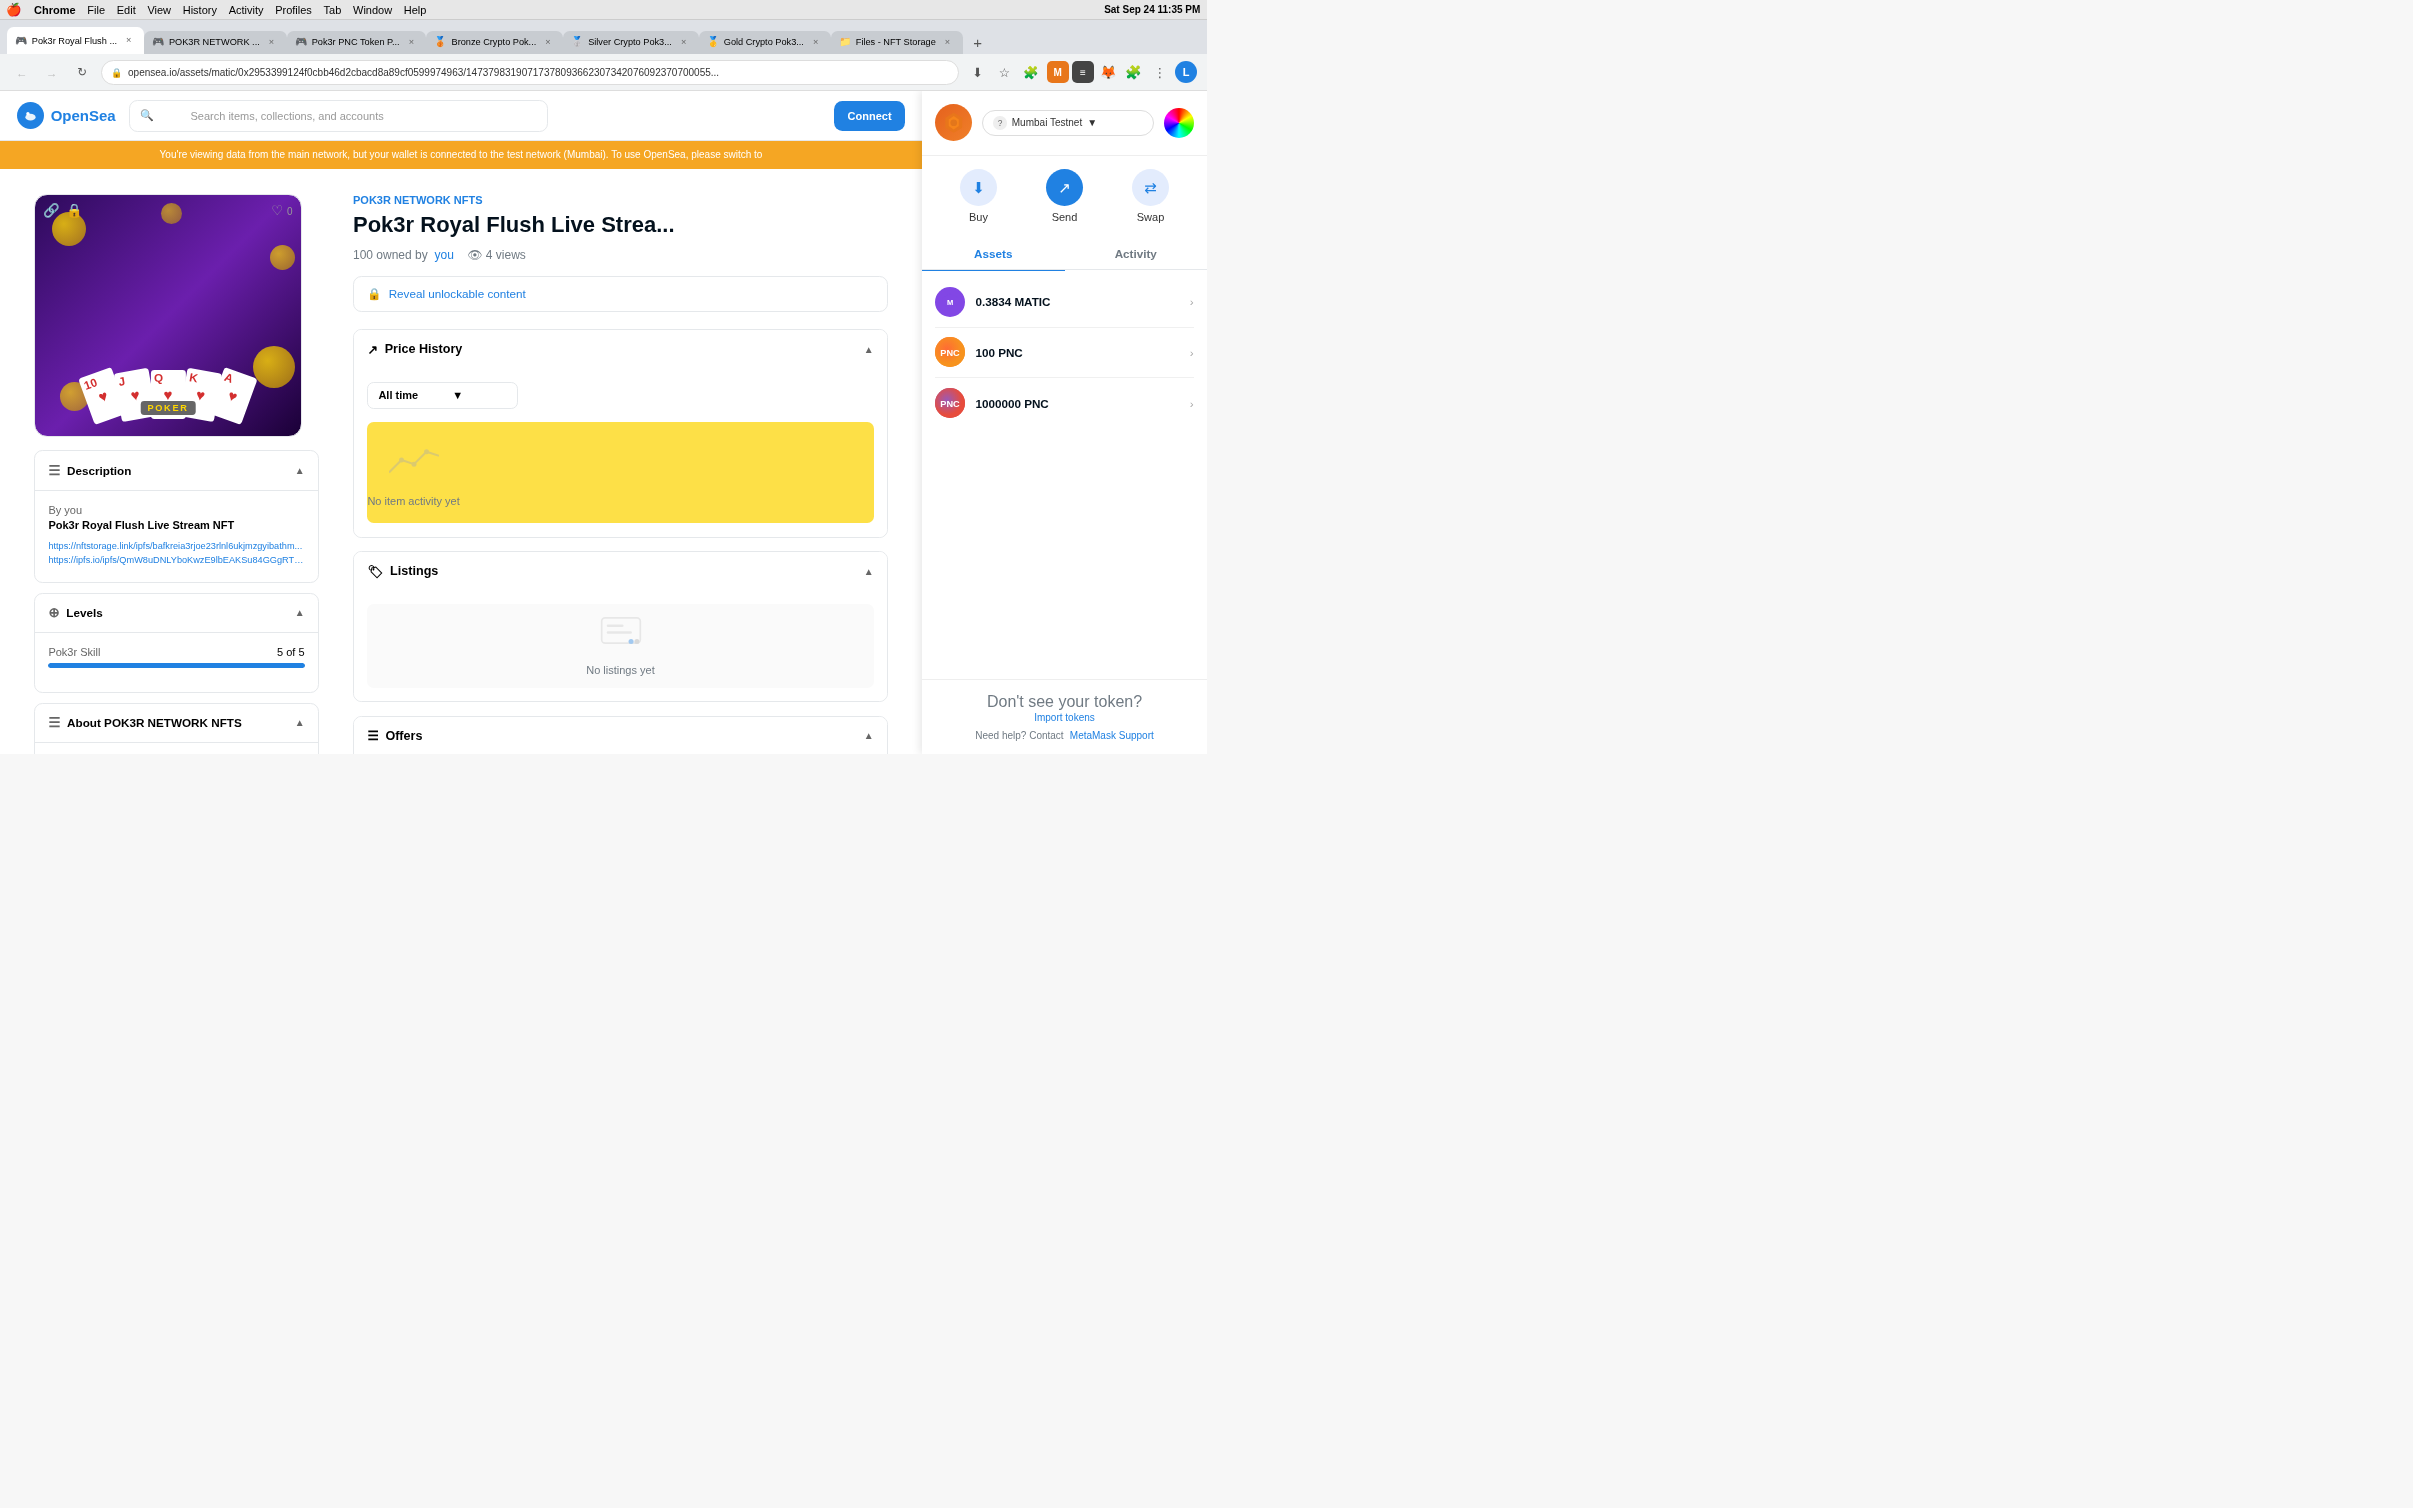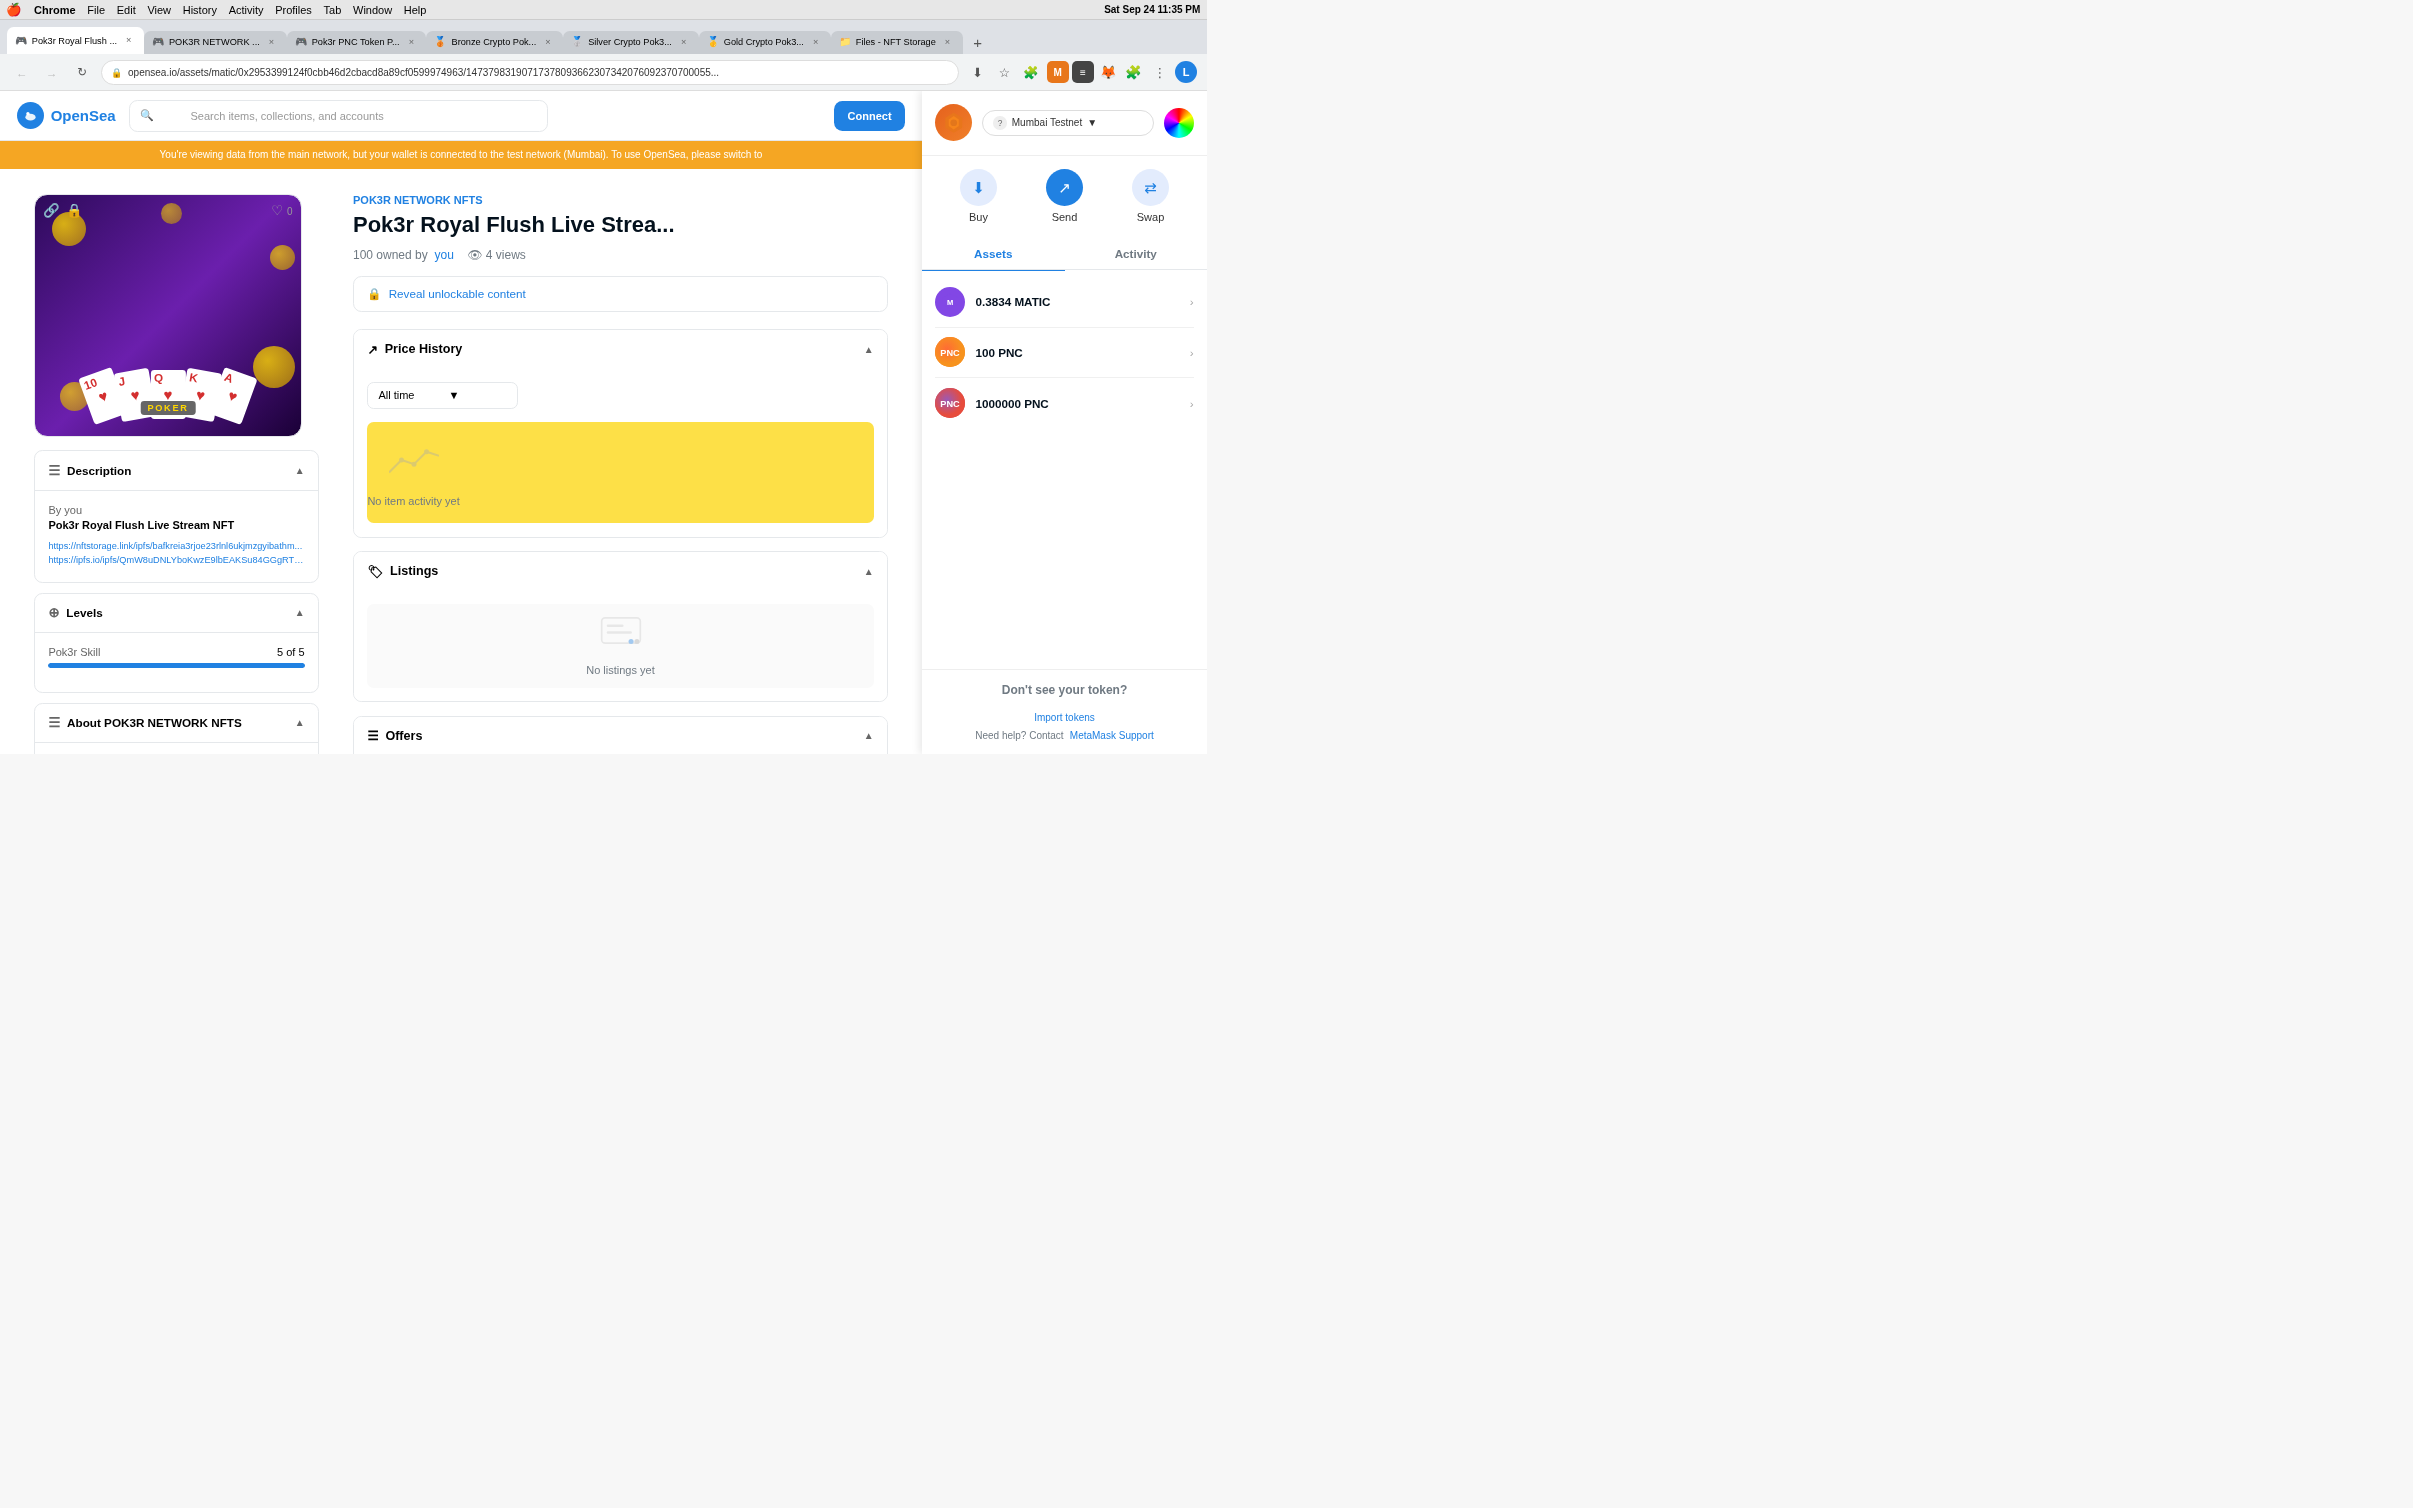"All time" .filter-dropdown { font-weight: none -> bold }
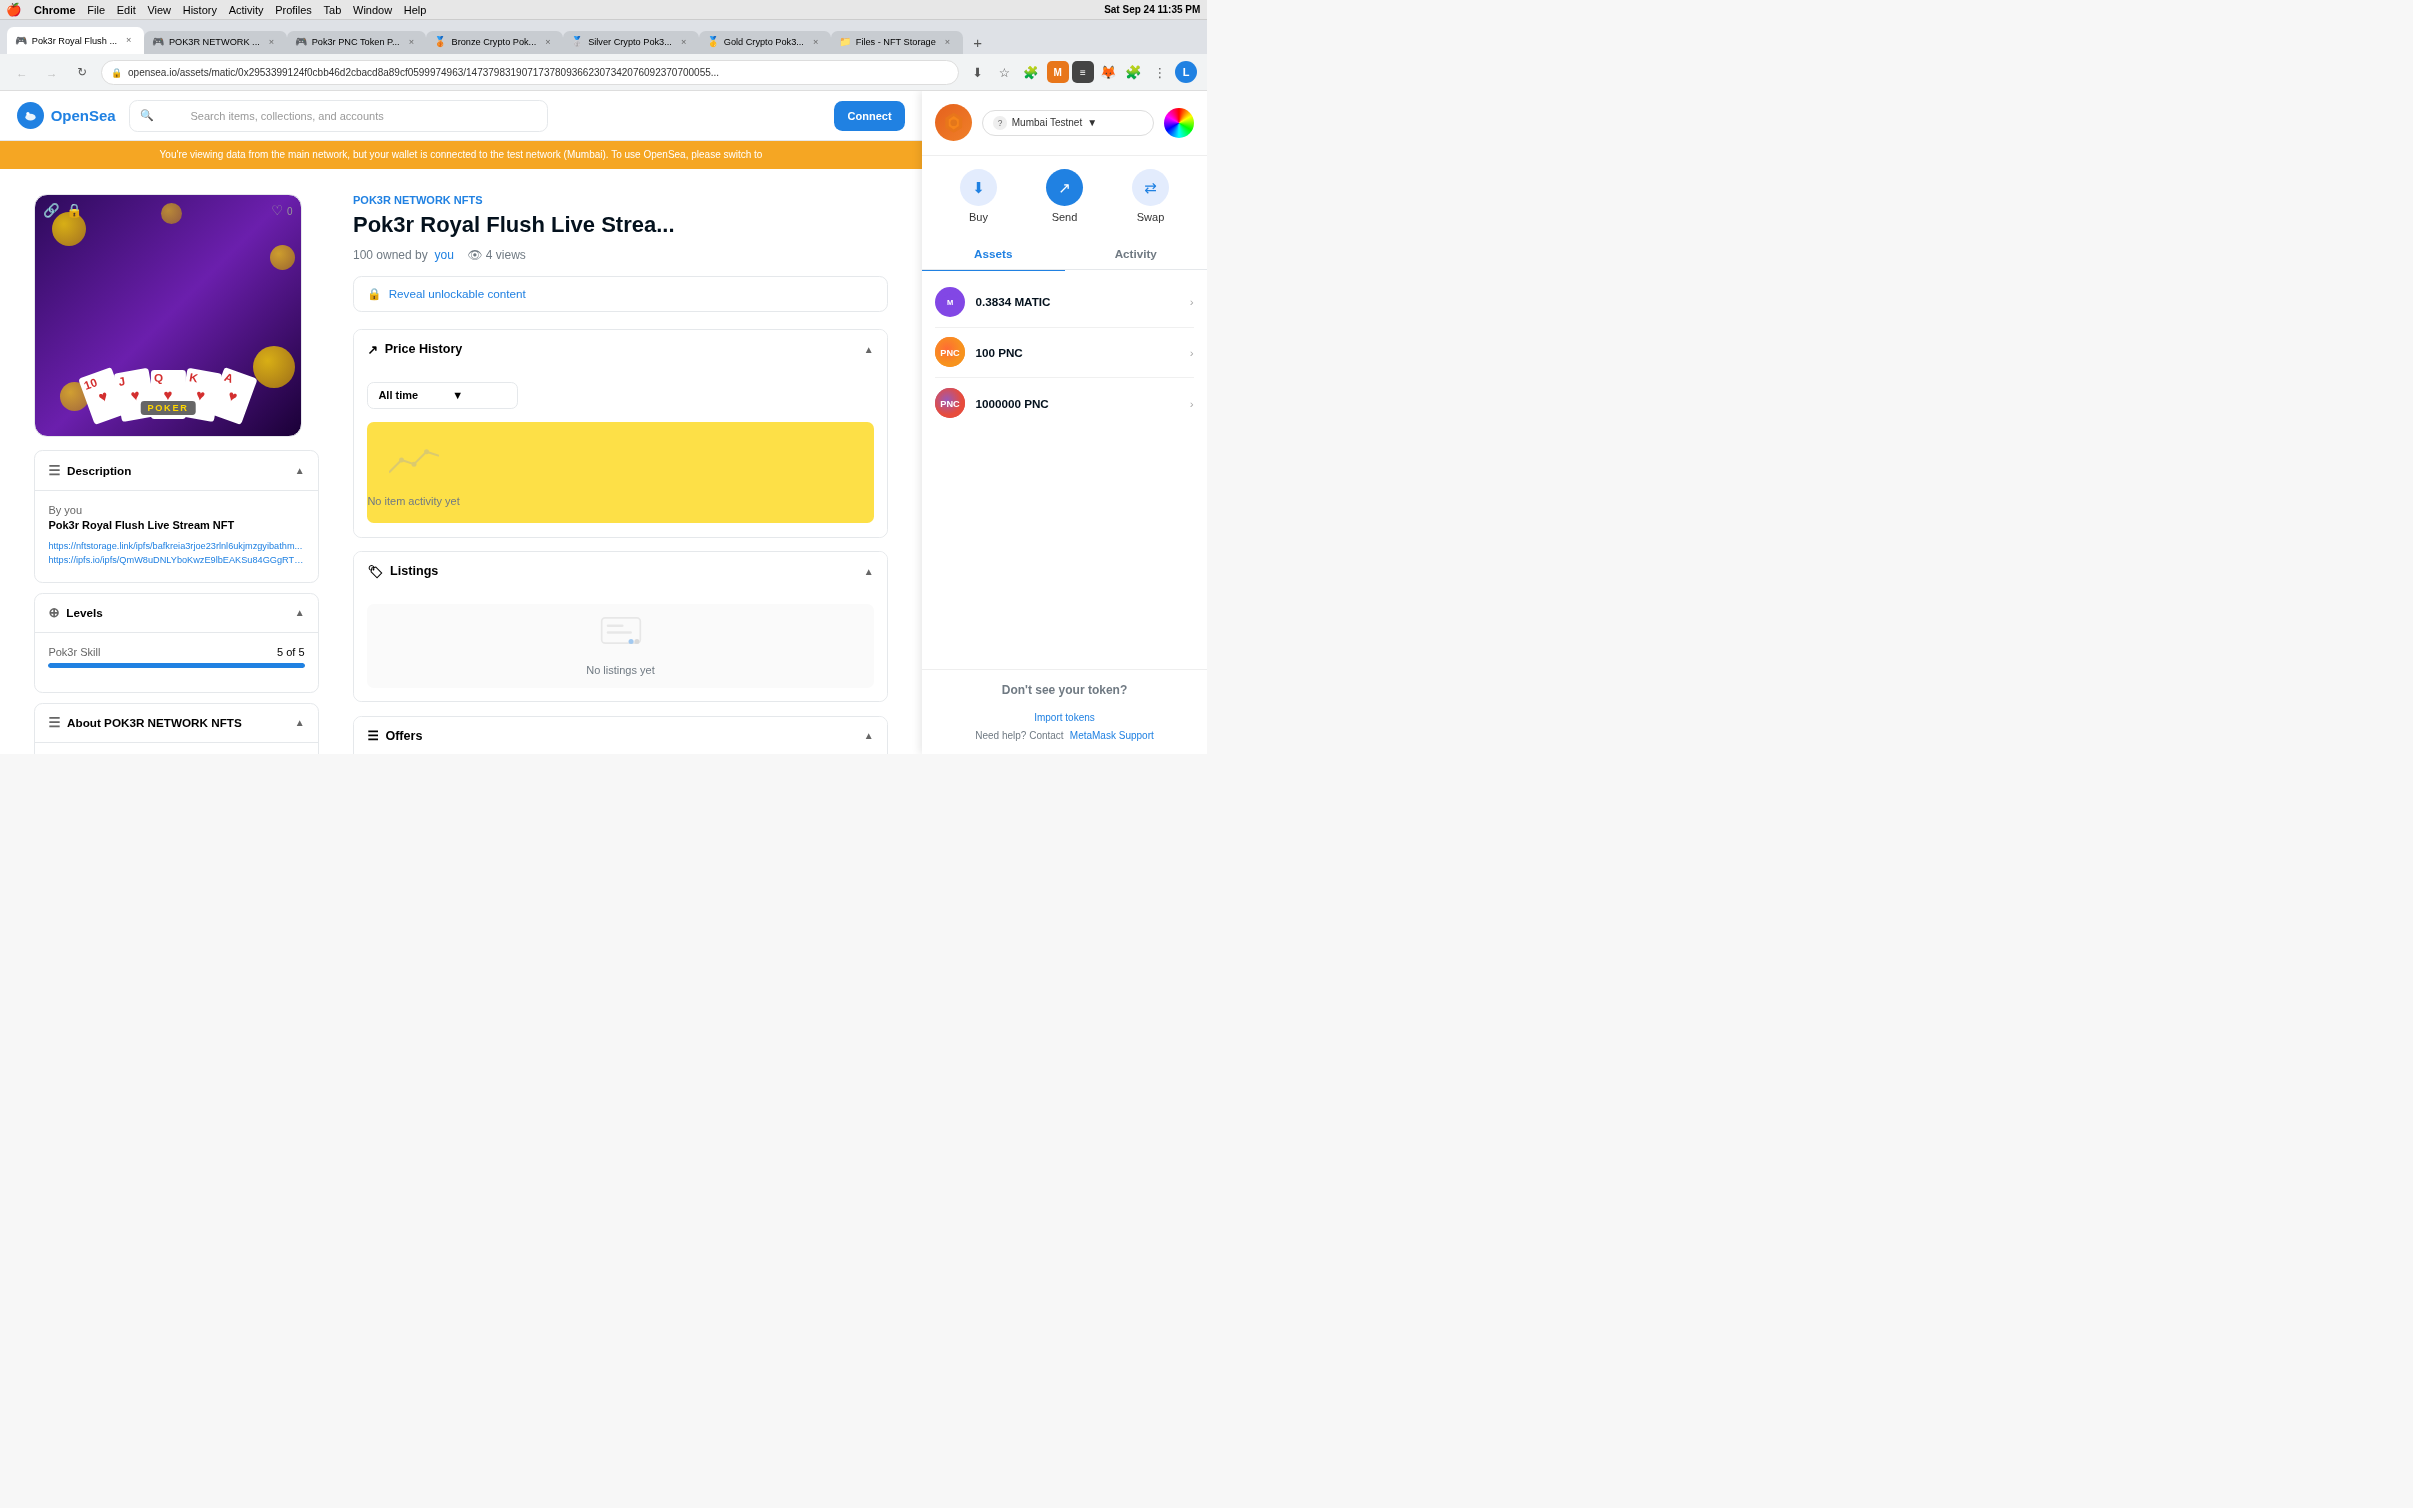"Don't see your token?" .wallet-footer-text { font-size: 12px -> 16px; font-weight: bold -> none; margin-bottom: 15px -> 1px }
